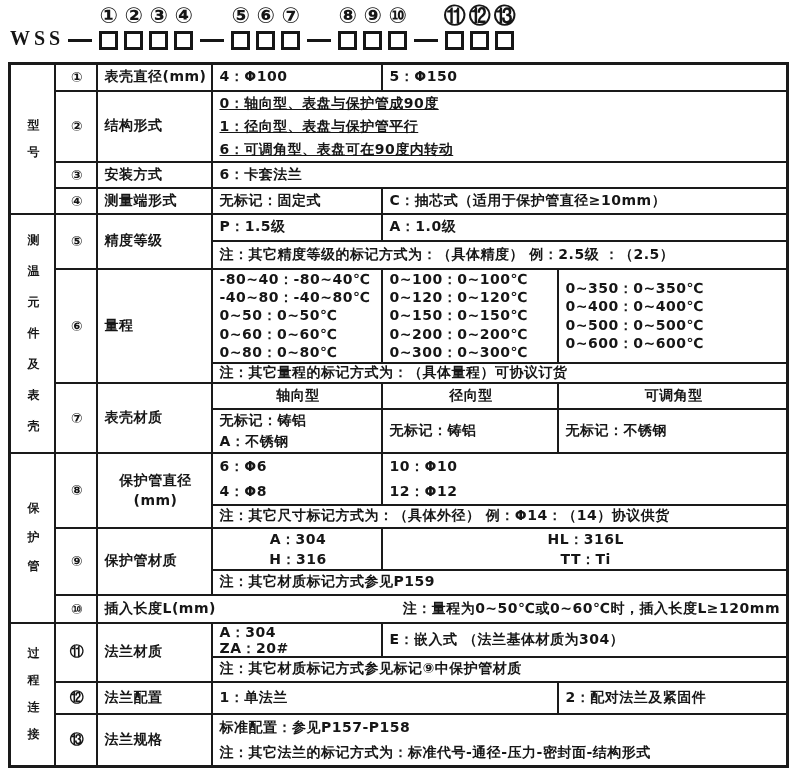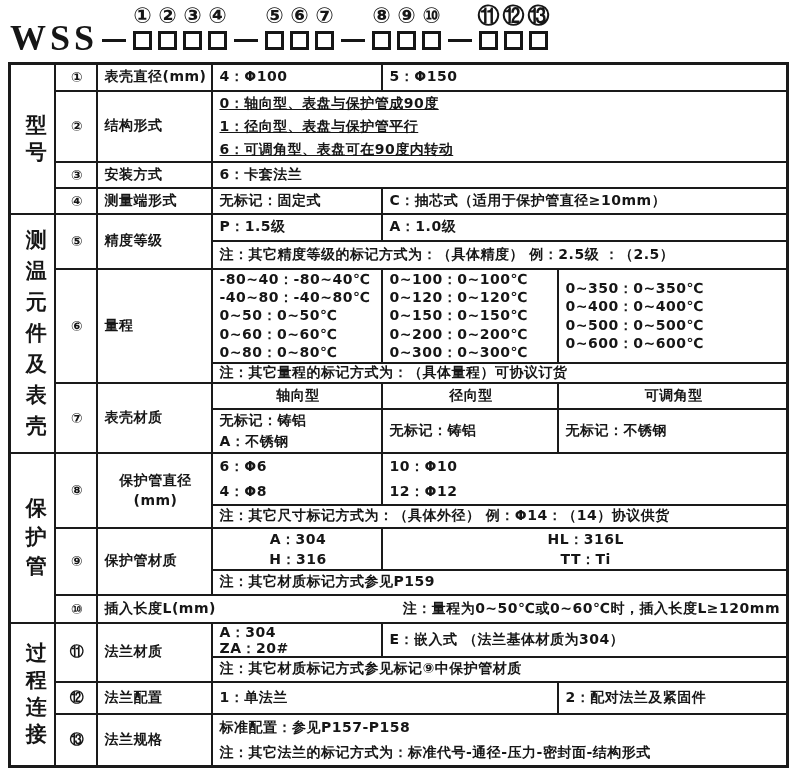"WSS" .wss { font-size: 36px -> 20px }
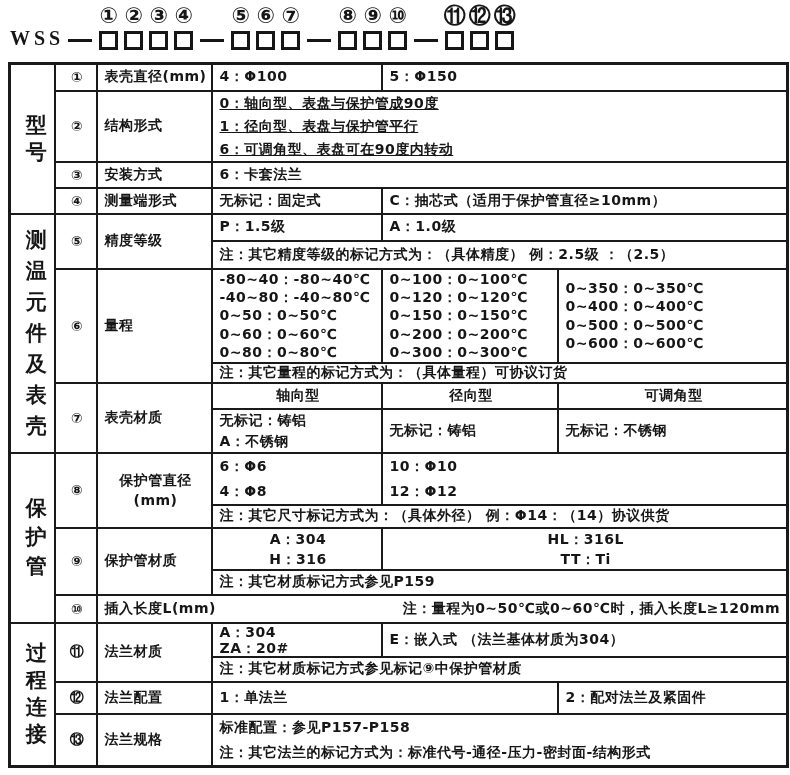"型号" .vtext { font-size: 21px -> 12px }
